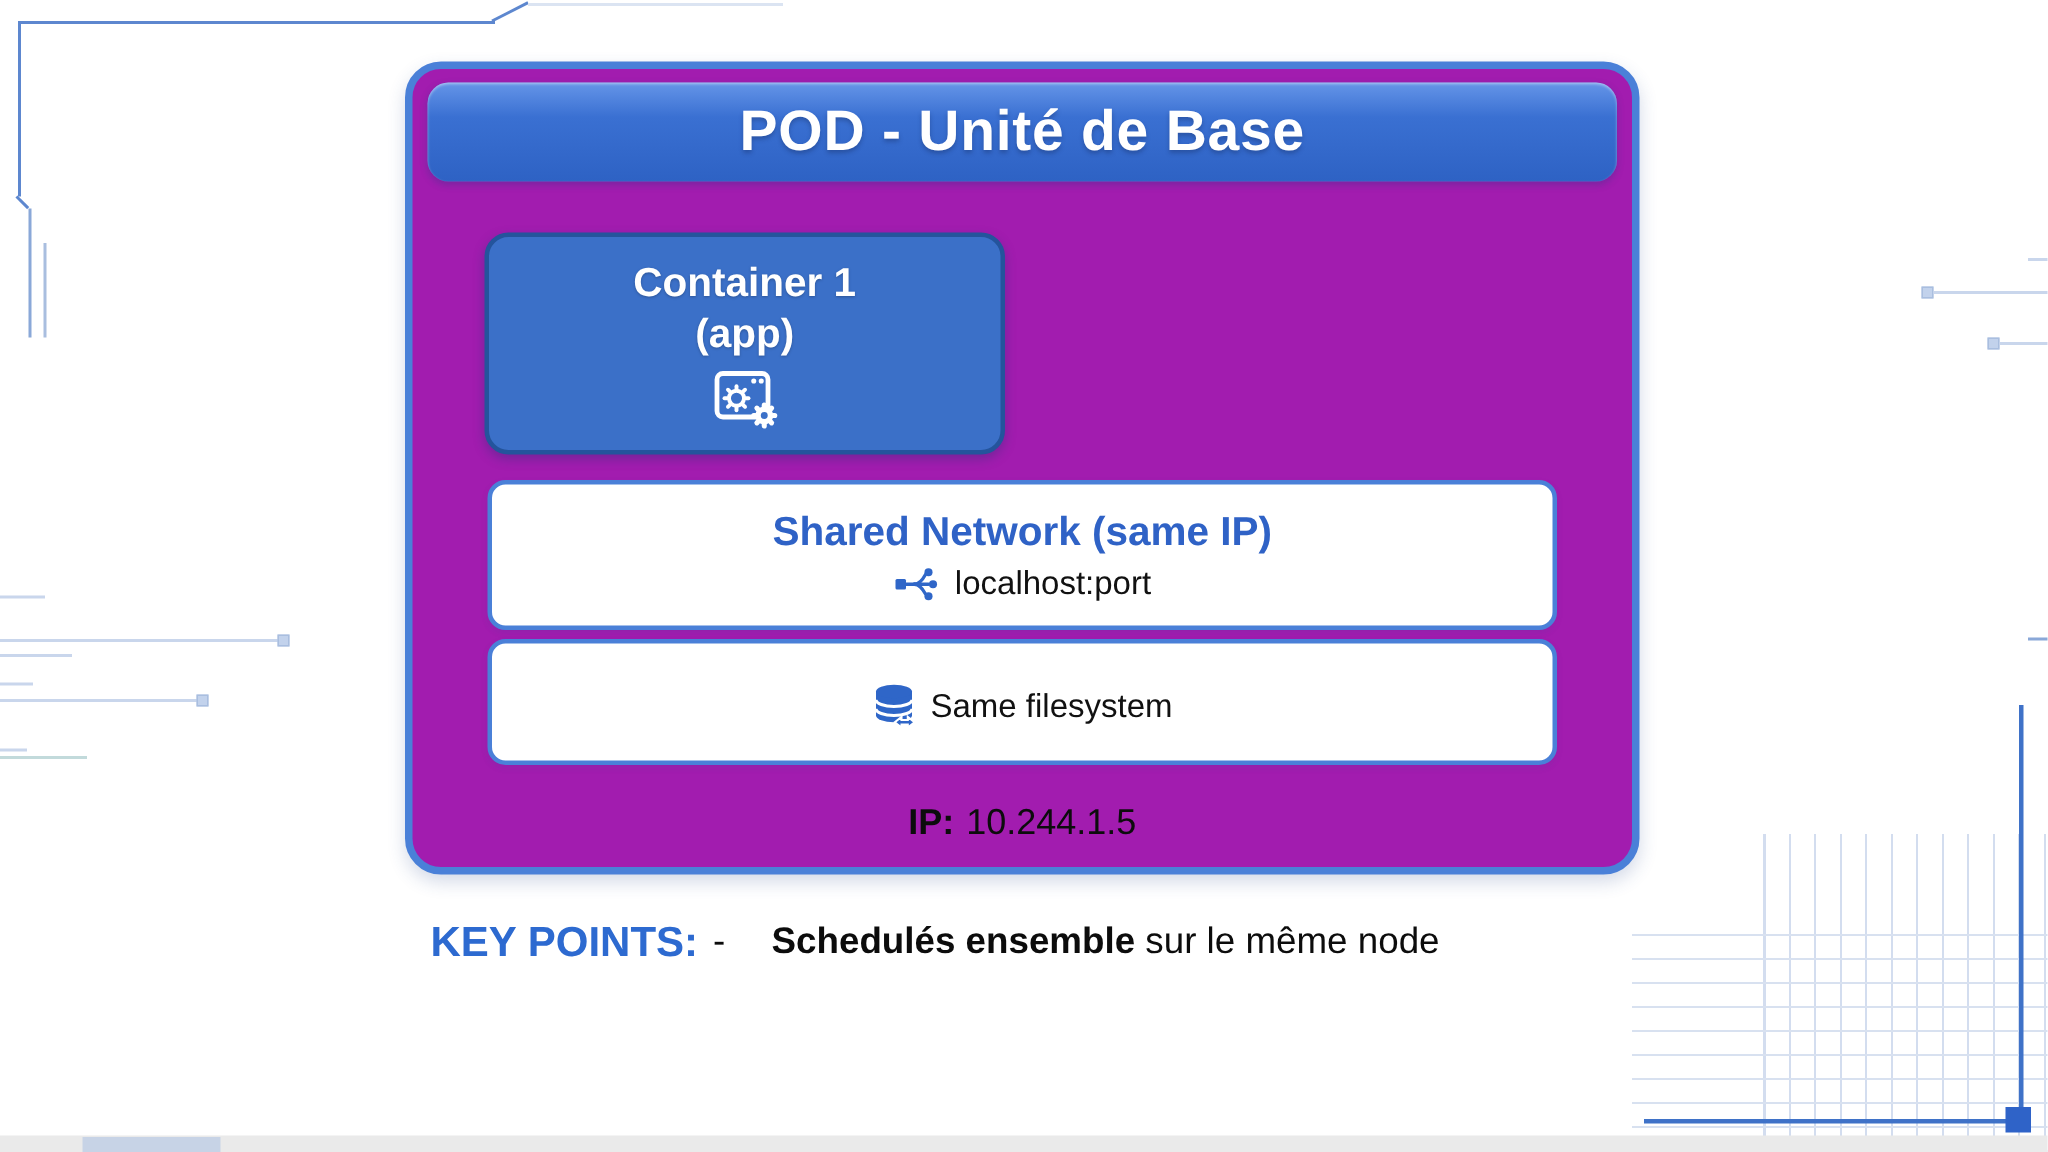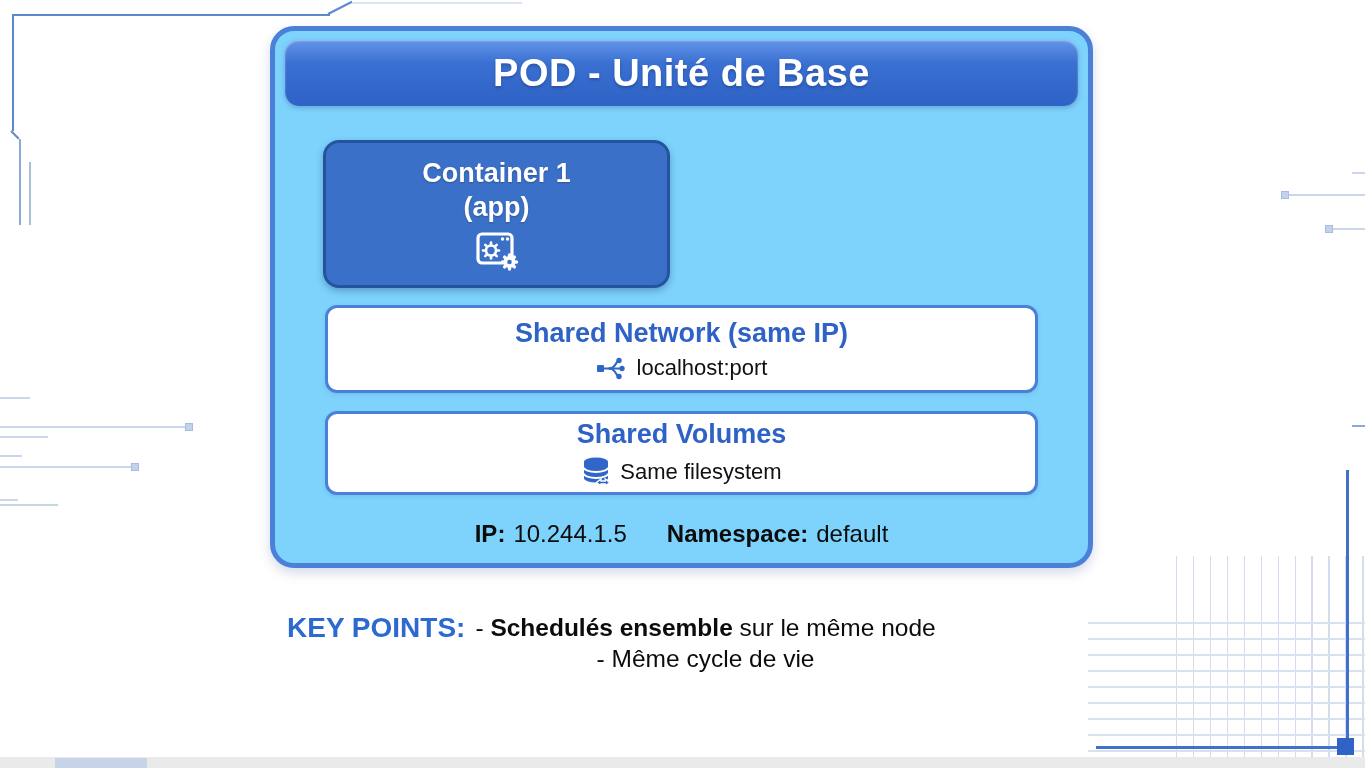"POD - Unité de Base" .pod { background: #7dd3fc -> #a21caf; top: 26px -> 41px }
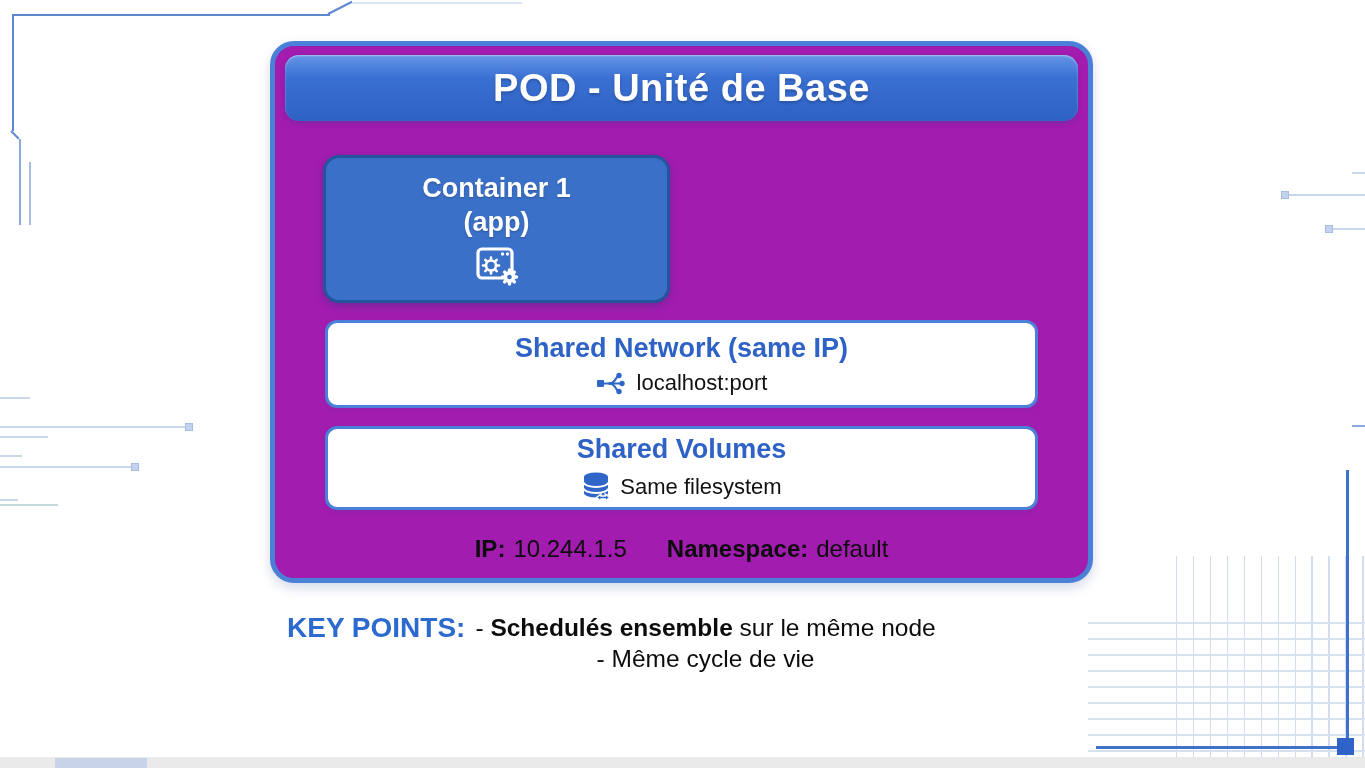"Shared Network (same IP)" .net { height: 88px -> 100px }
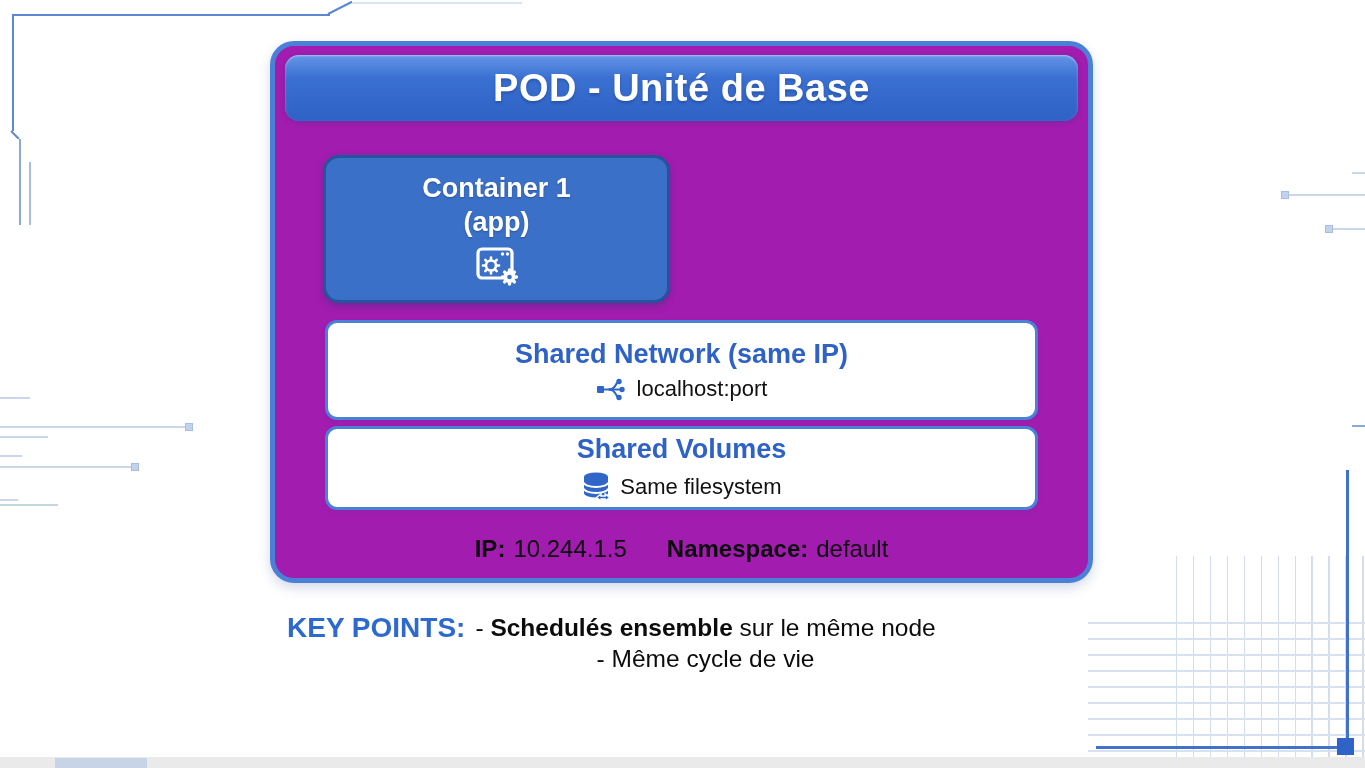"Shared Volumes" div.shared-title { html: <div>Shared Volumes</div> -> none }
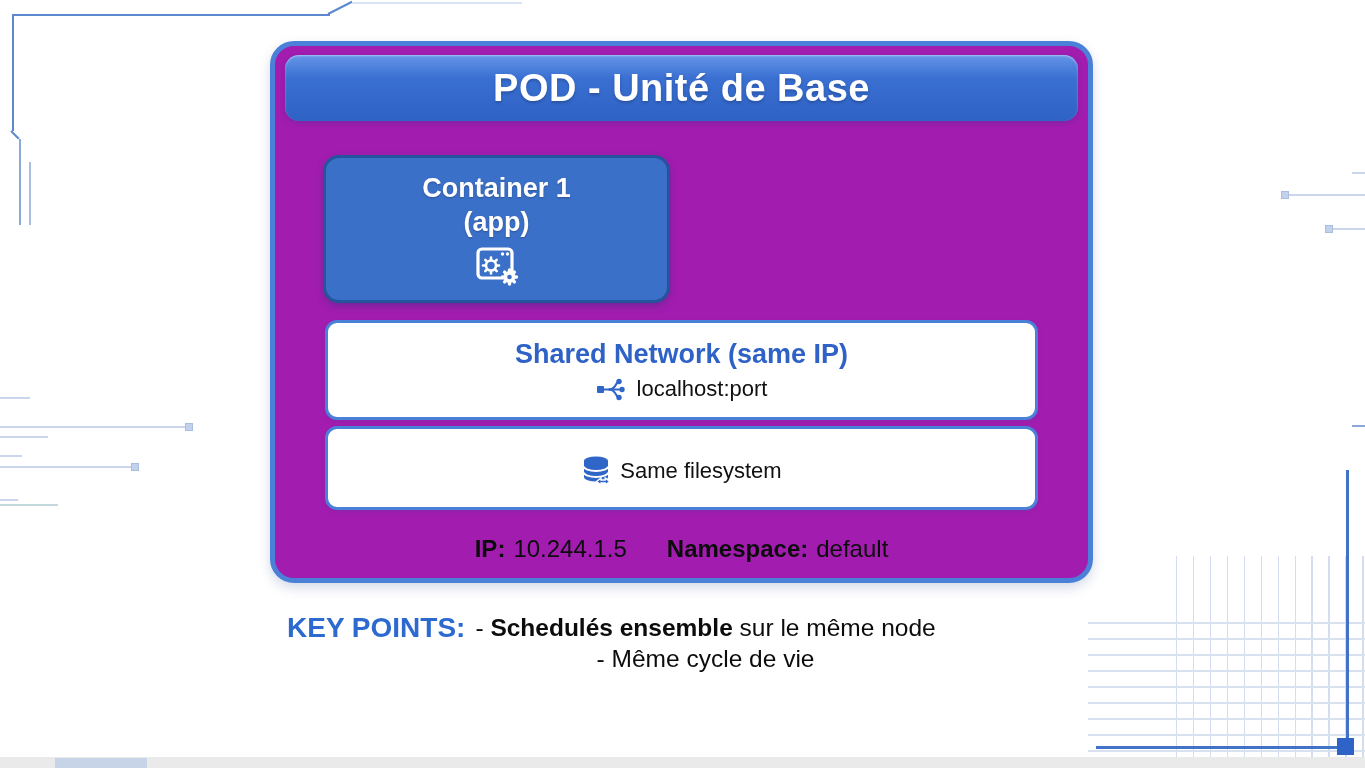"Namespace: default" div { html: <div> <span>Namespace:</span><span>default</span> </div> -> none }
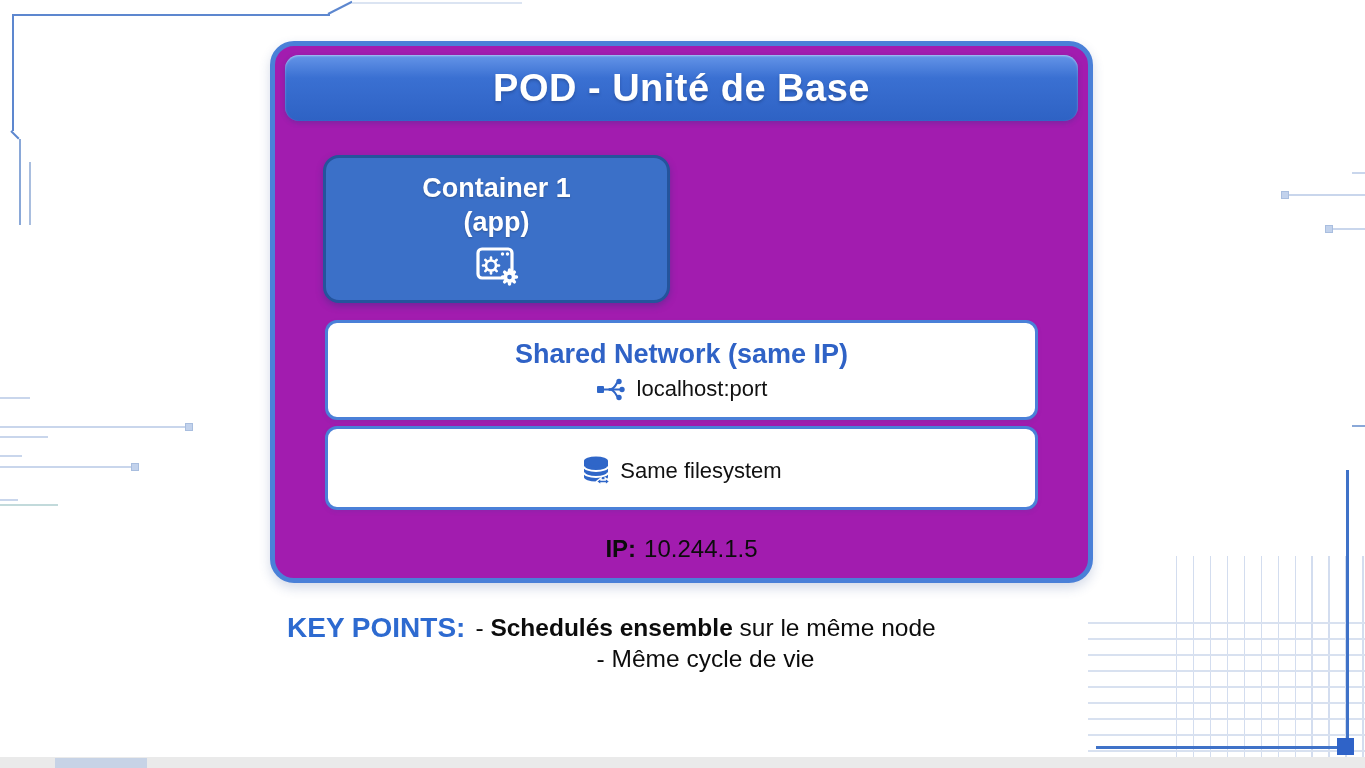"Schedulés ensemble" .kp-bold { margin-left: none -> 24px }
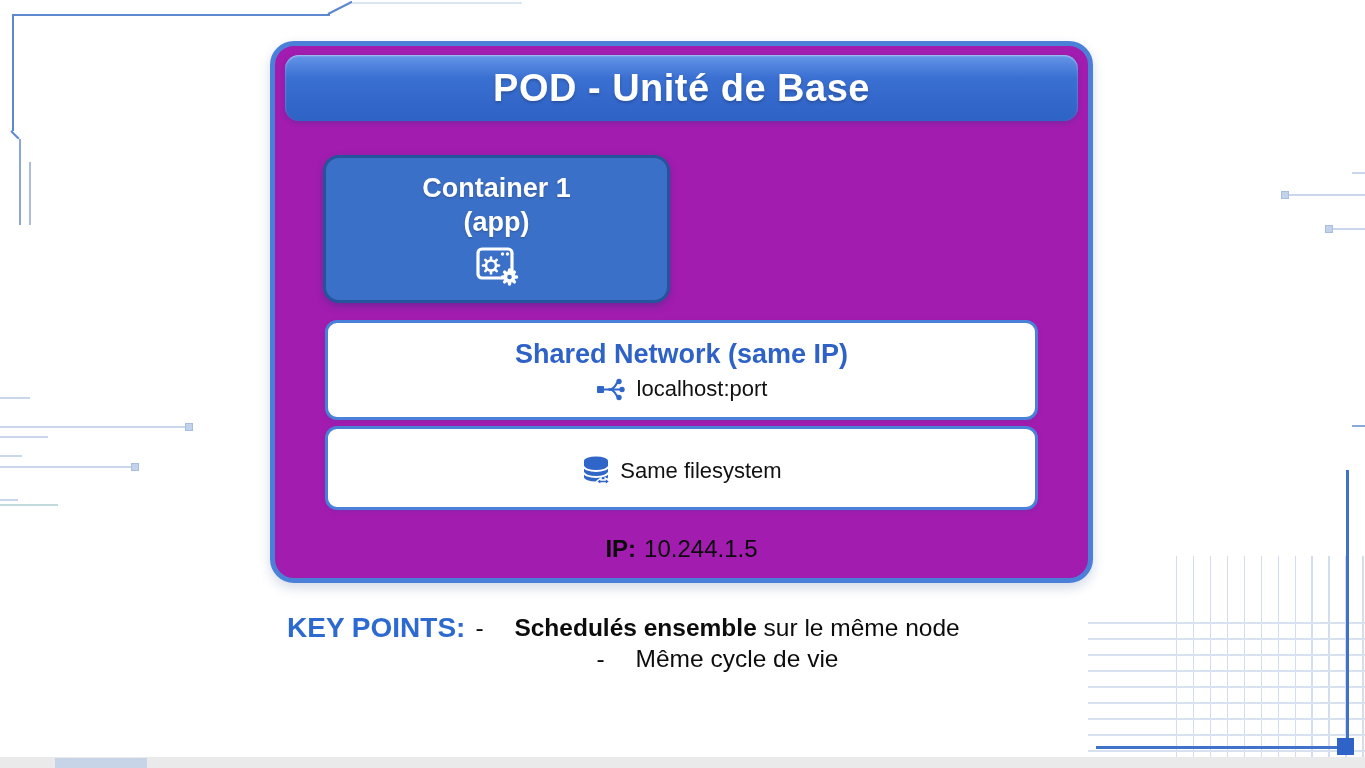"- Même cycle de vie" div.kp-line { html: <div><span>- </span><span></span><span>Même cycle de vie</span></div> -> none }
